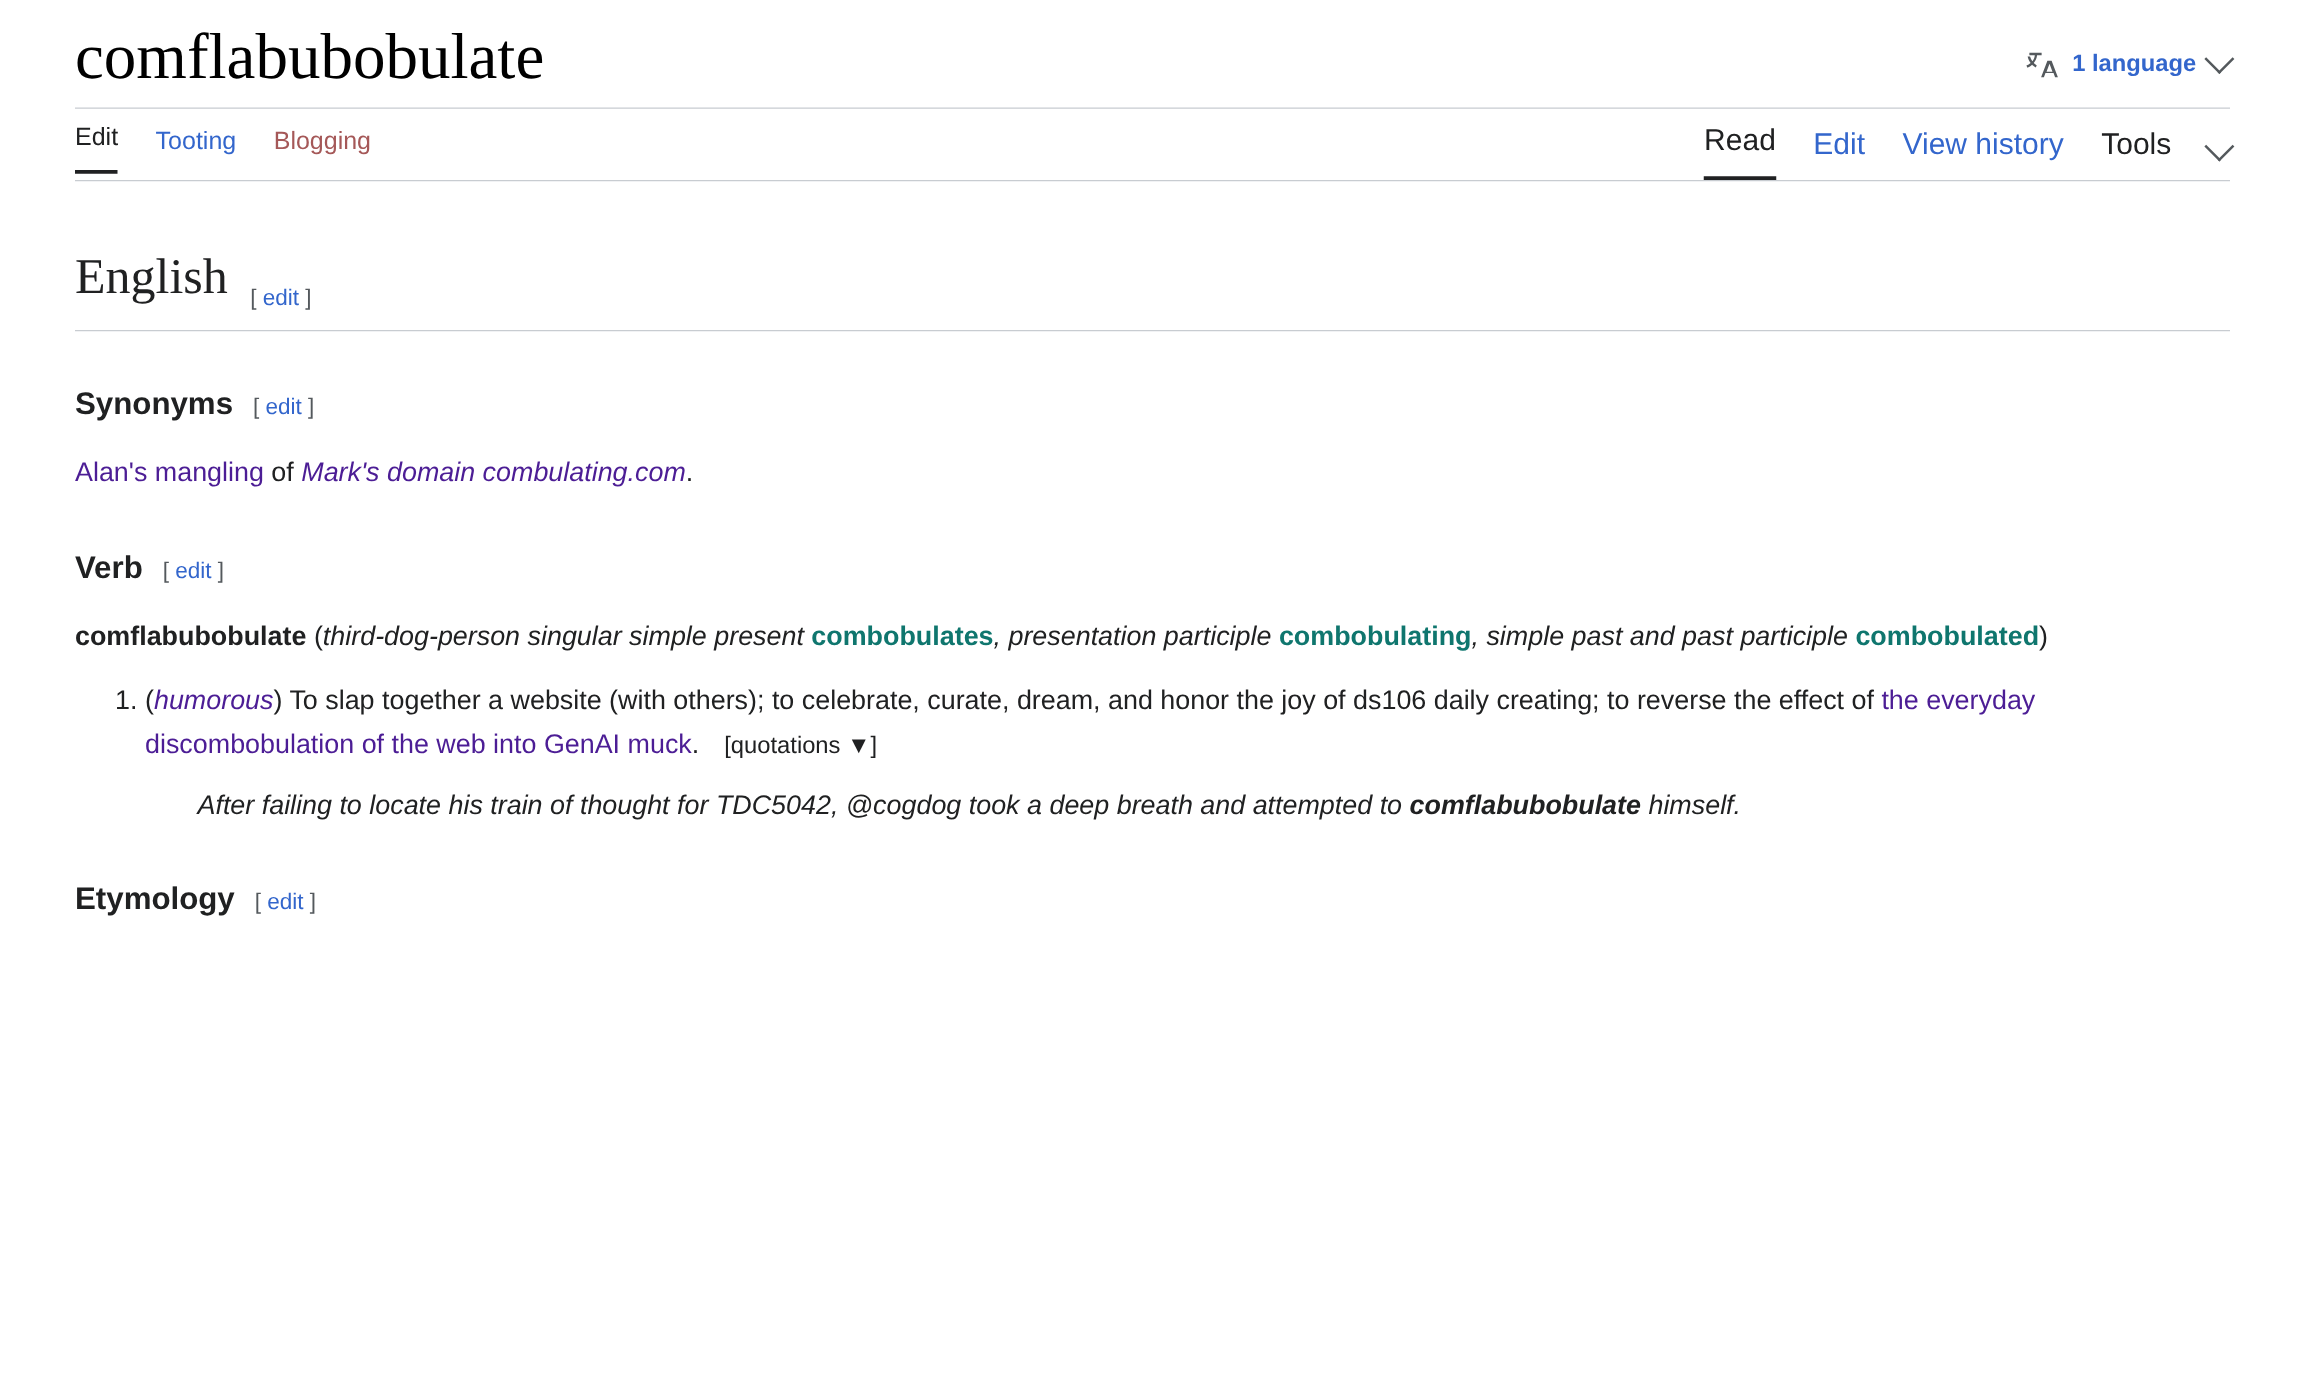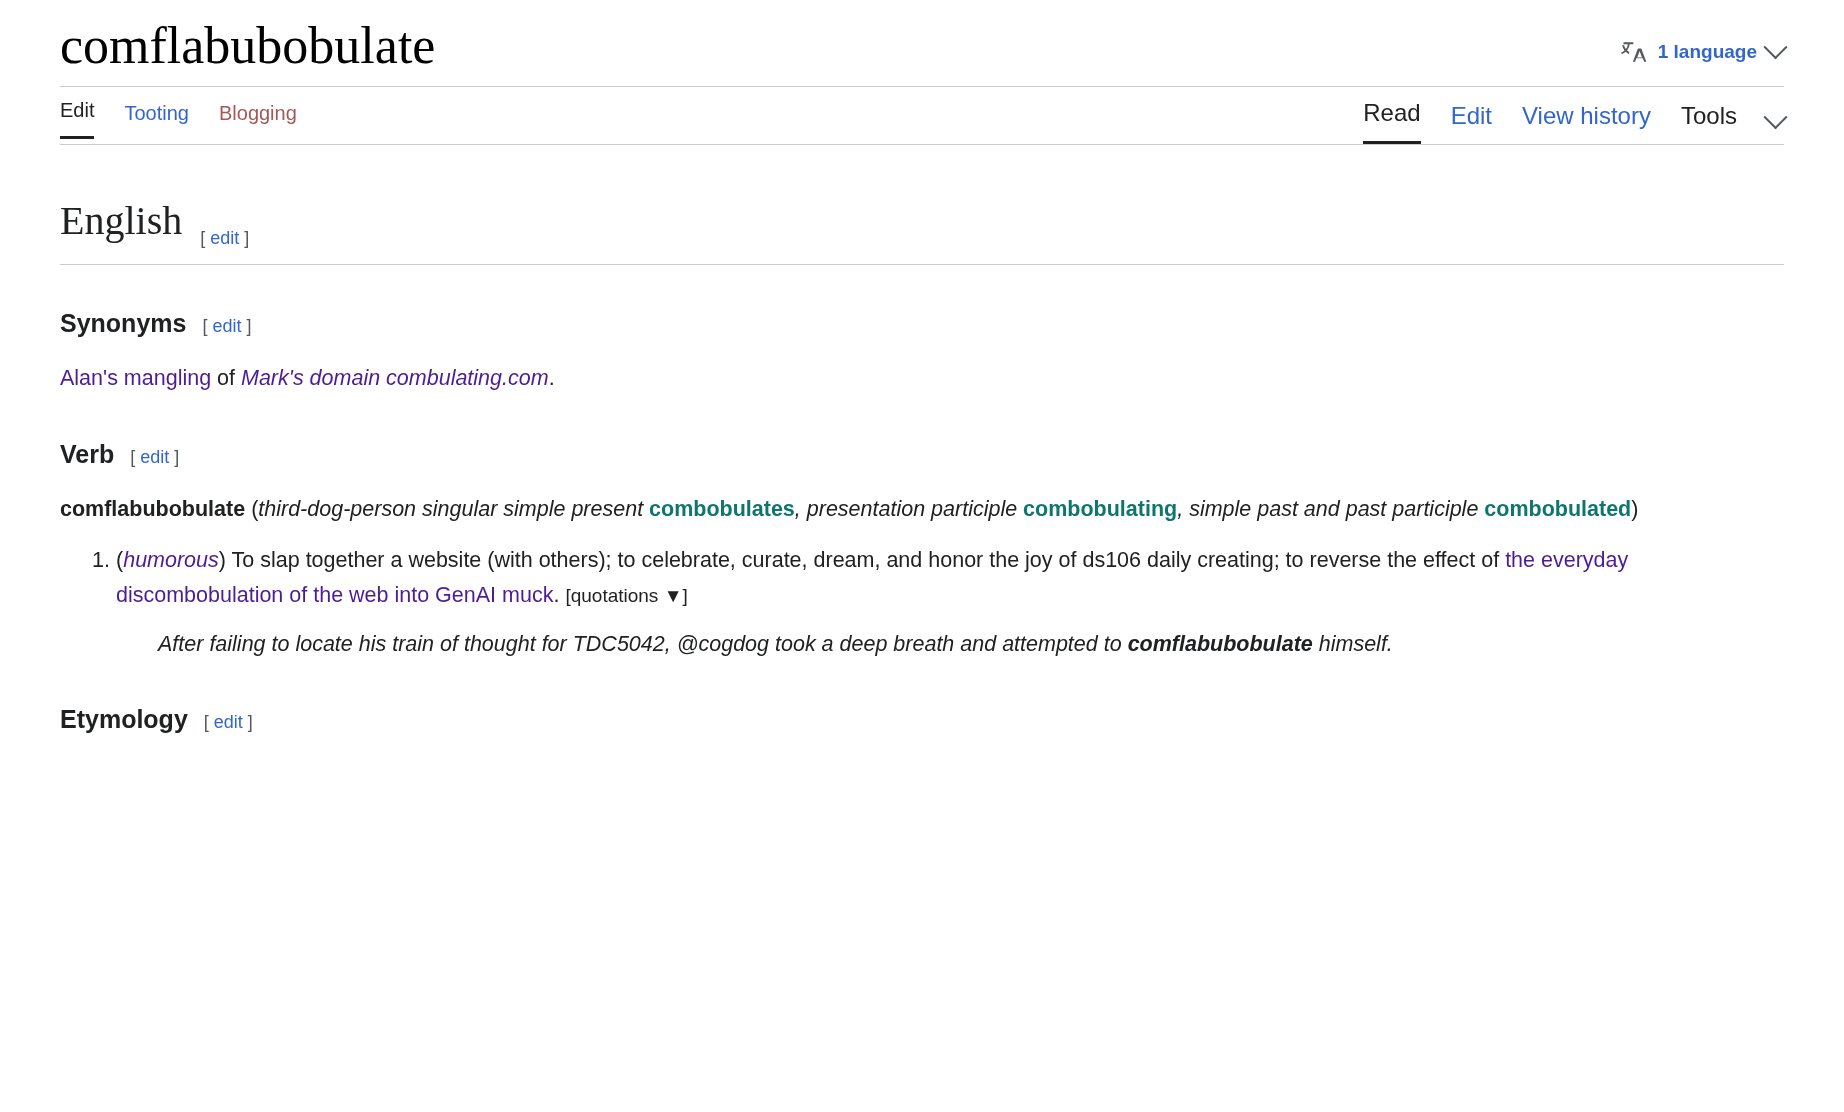"[quotations ▼]" .quotations { margin-left: 6px -> 20px }
